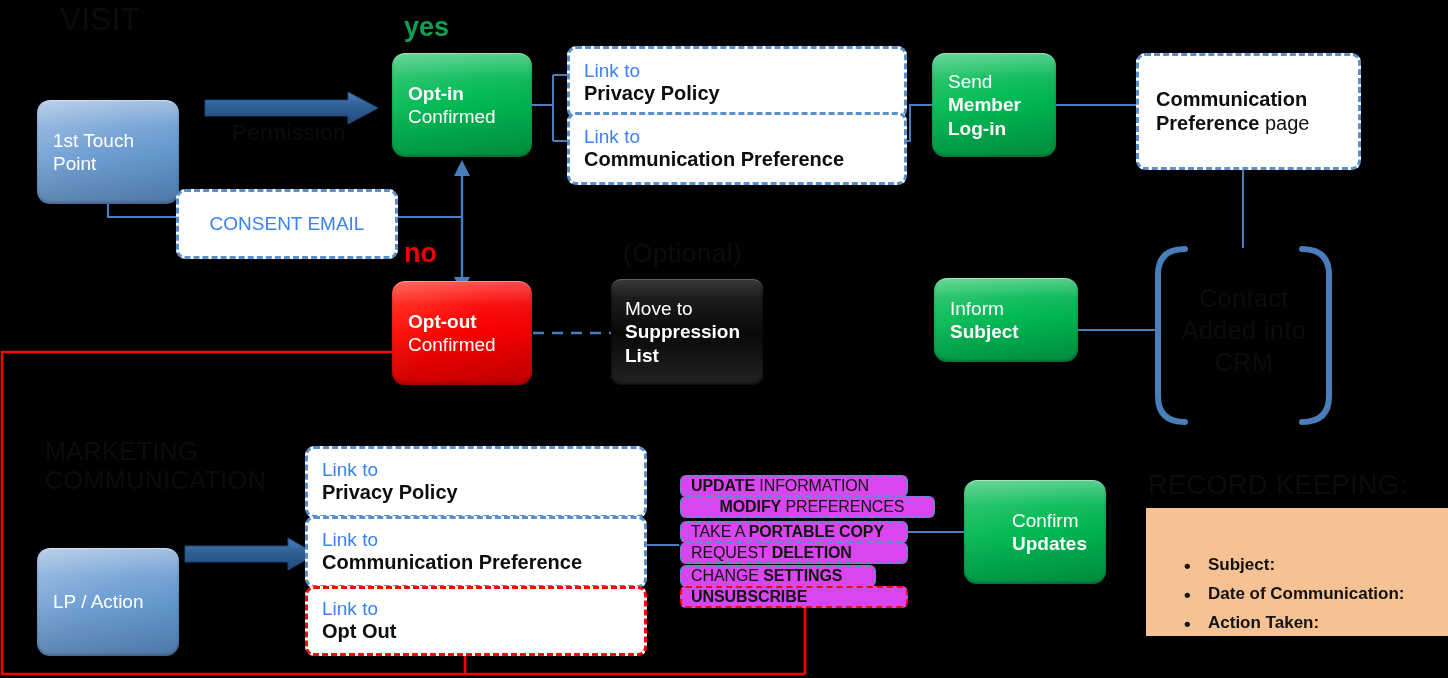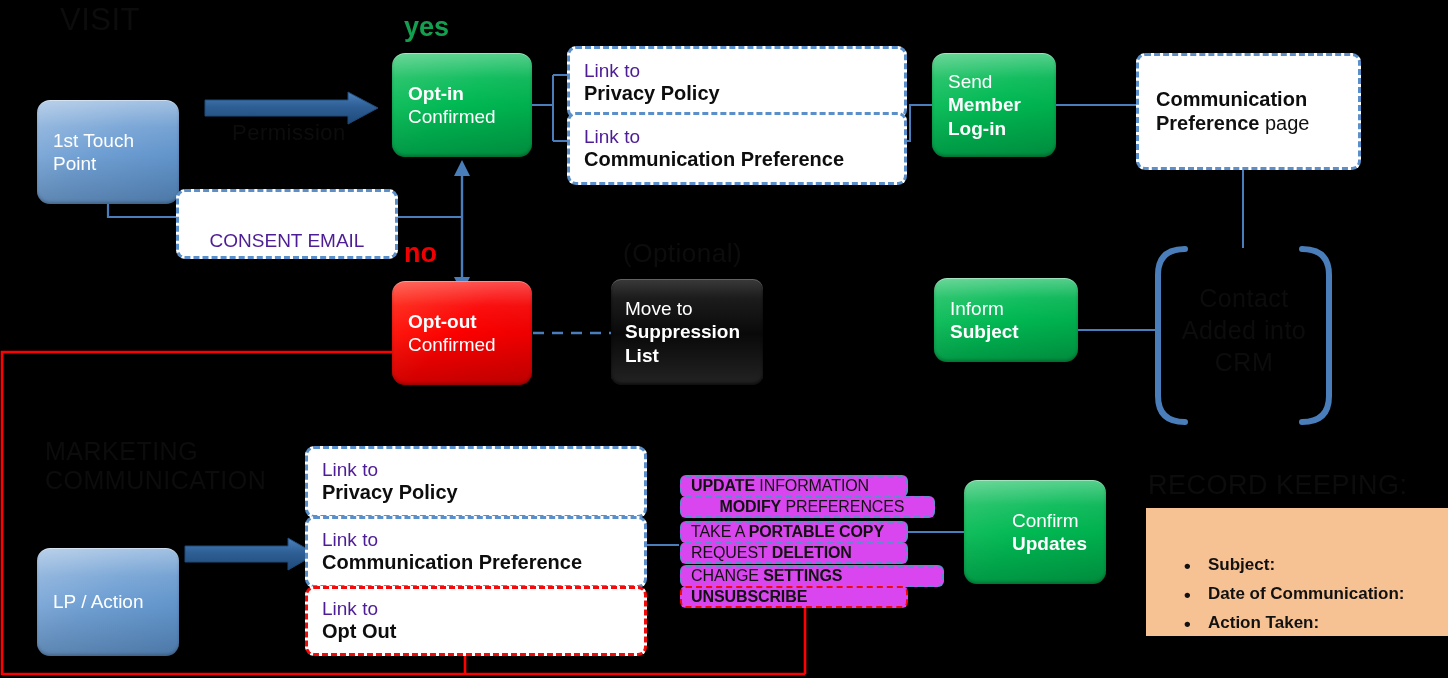"Link to" .card .c1 { color: #4c1d95 -> #3b82f6 }
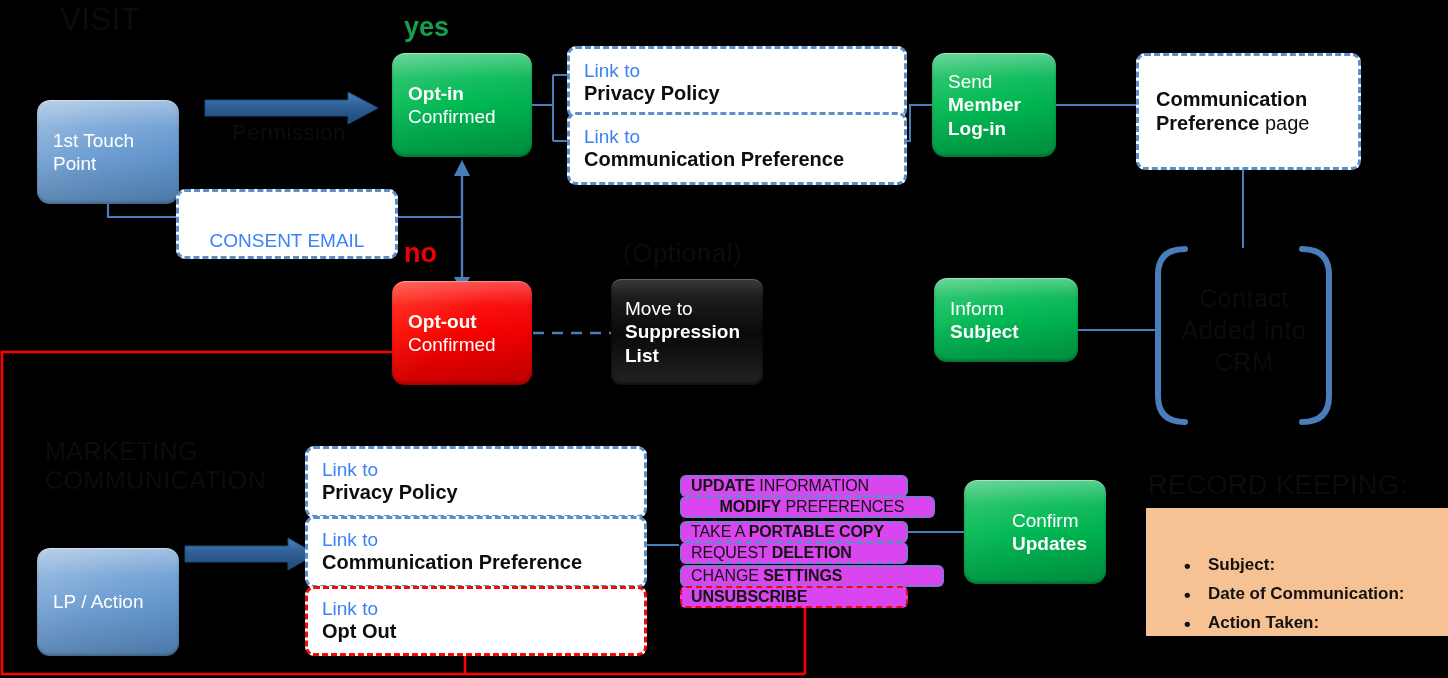"CONSENT EMAIL" .card.single { justify-content: flex-end -> center }
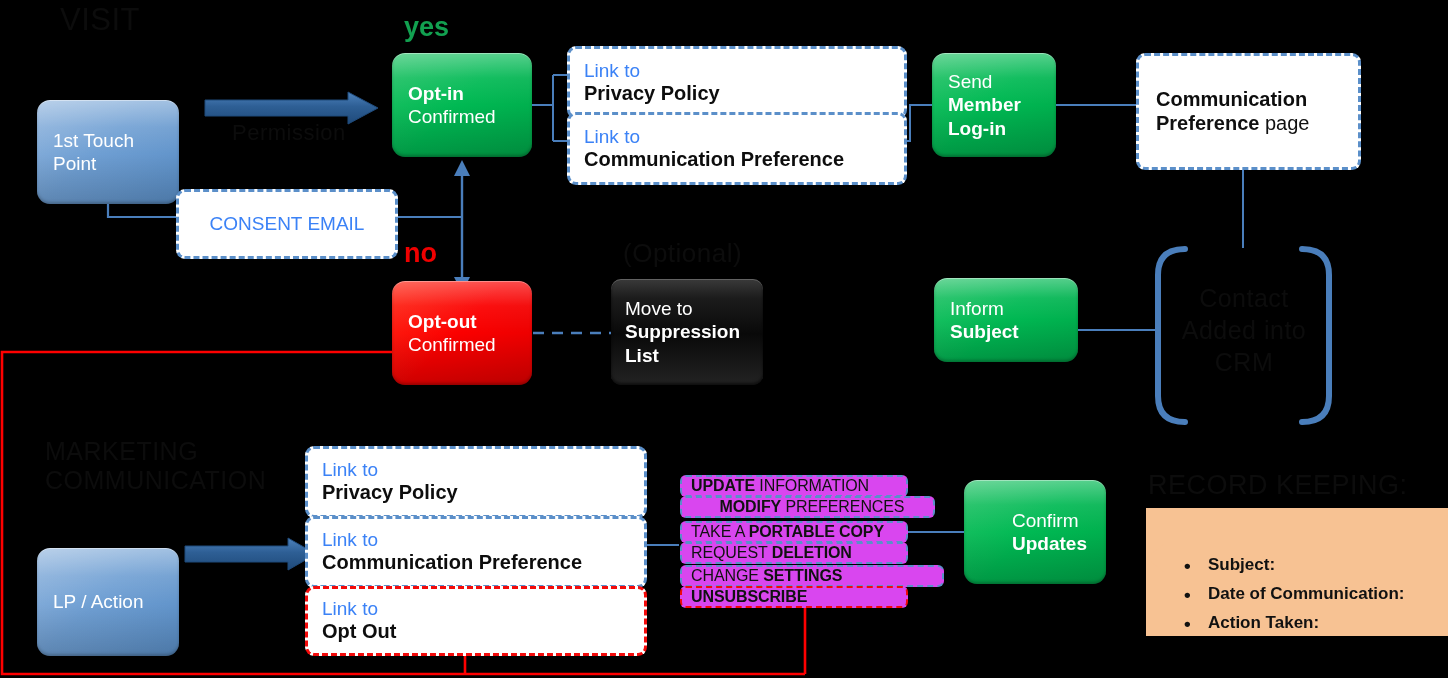"CHANGE SETTINGS" div.opt { width: 264px -> 196px }
